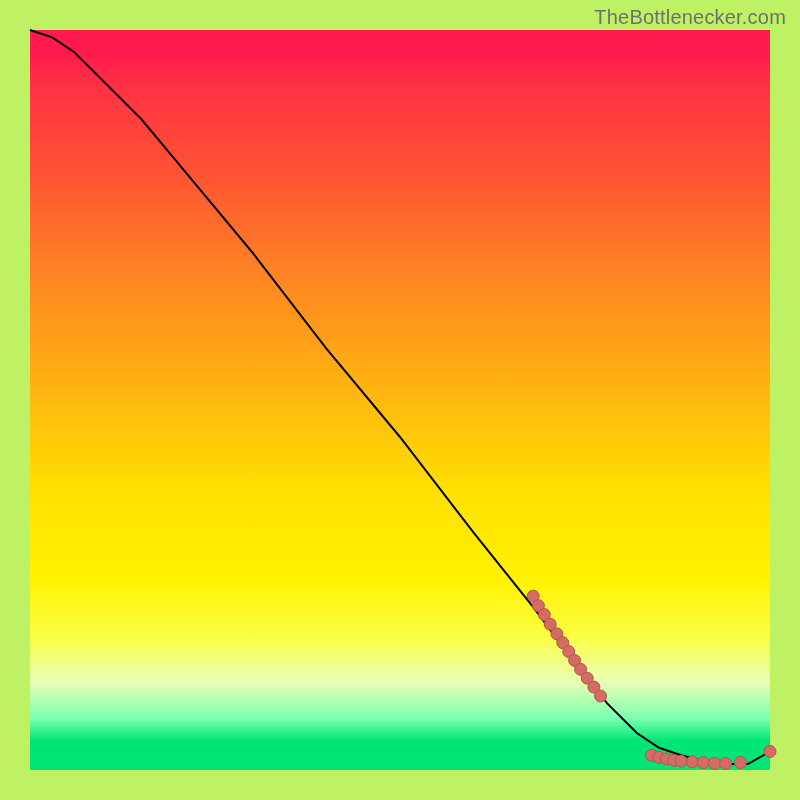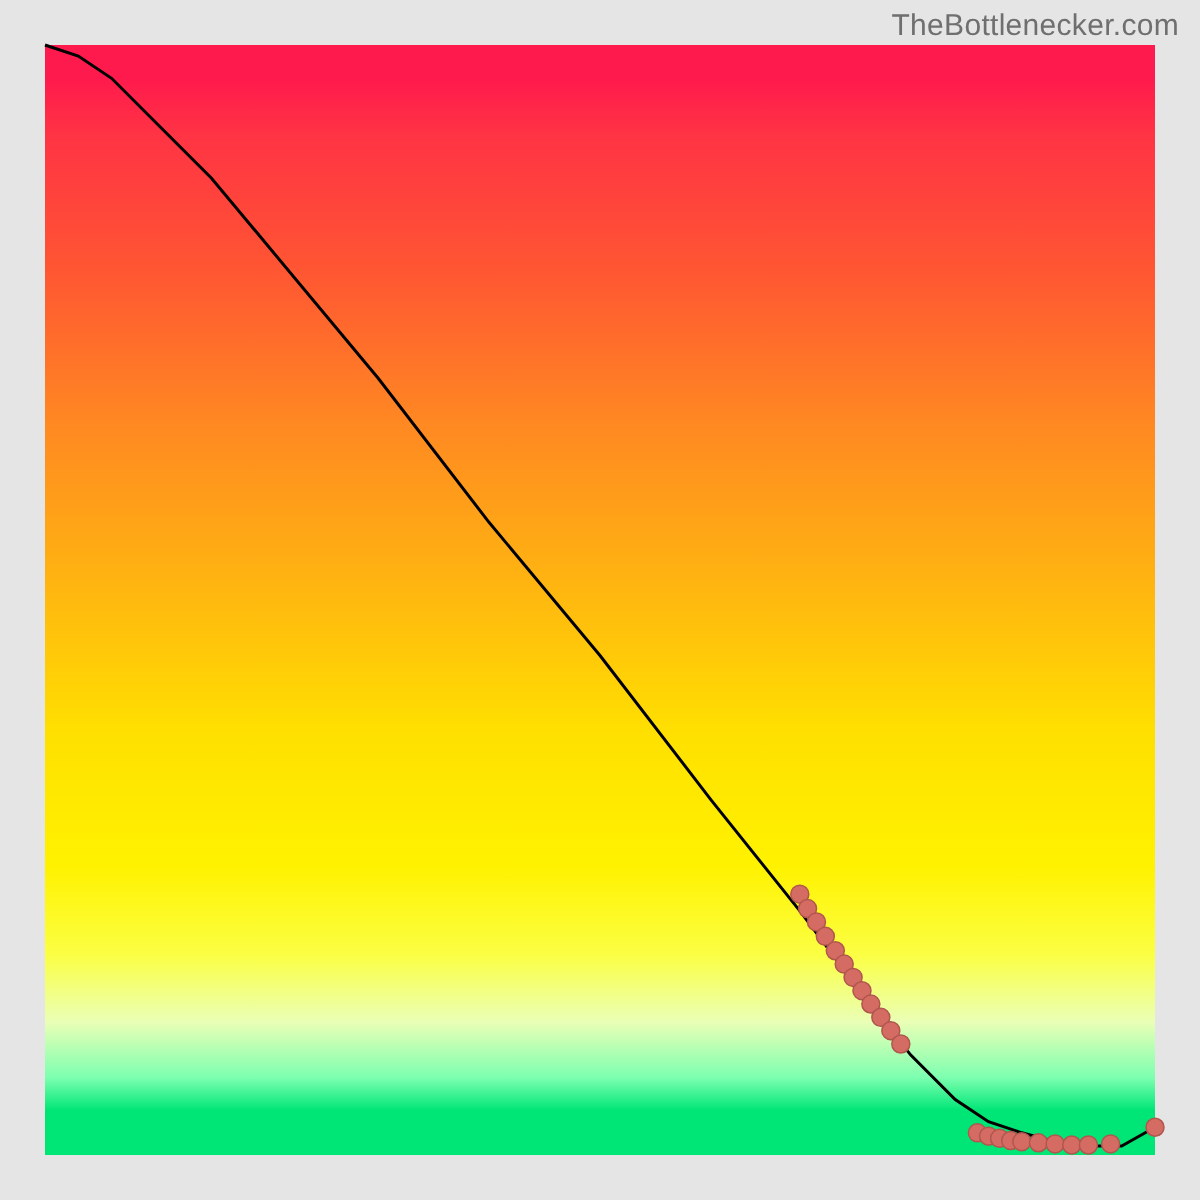"TheBottlenecker.com" .stage { background: #e5e5e5 -> #bef264 }
